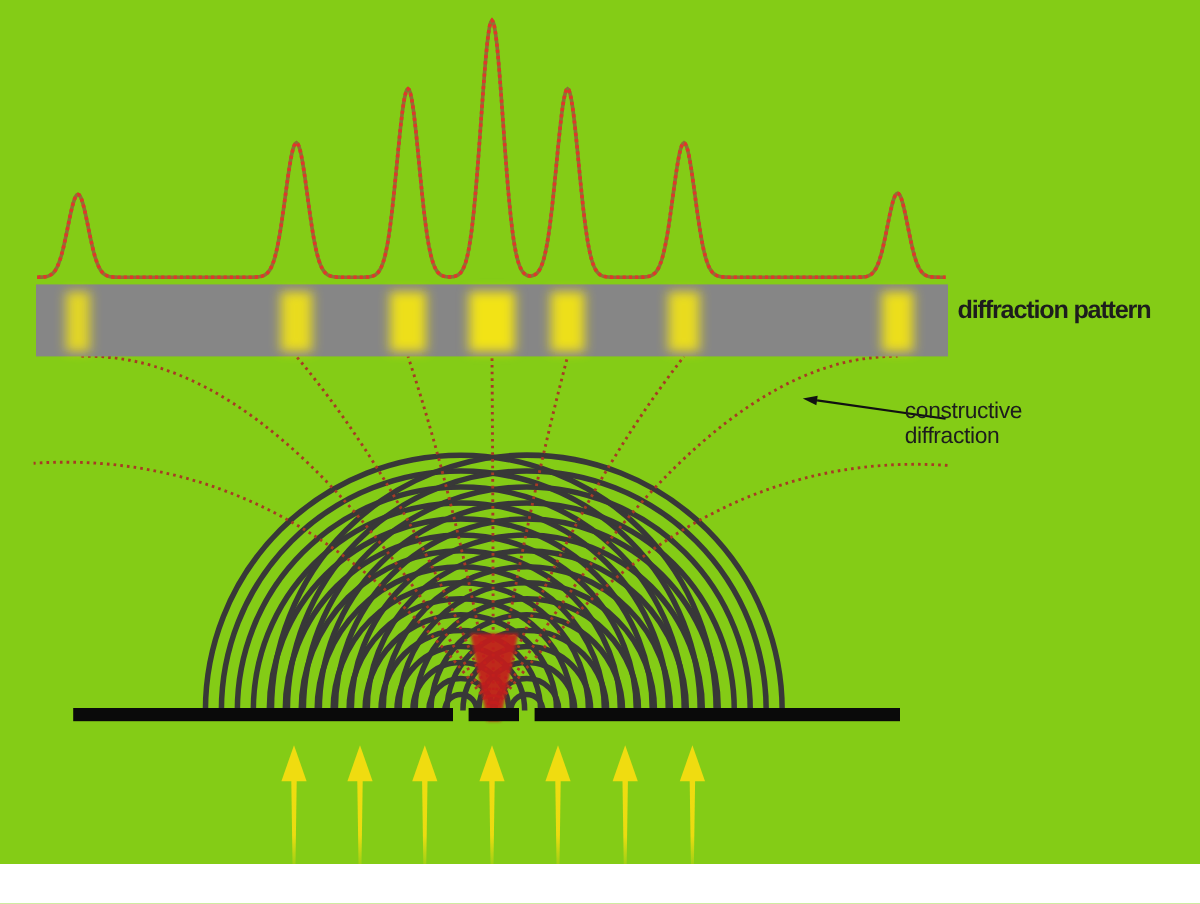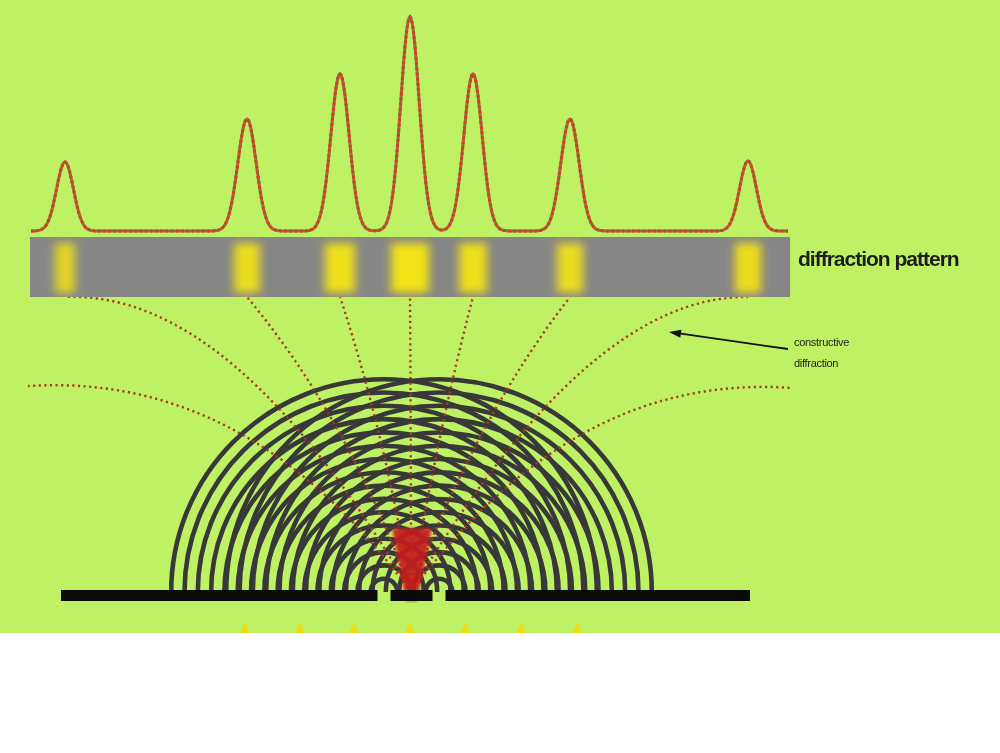"diffraction pattern" .stage { background: #bef264 -> #84cc16; height: 633px -> 720px }
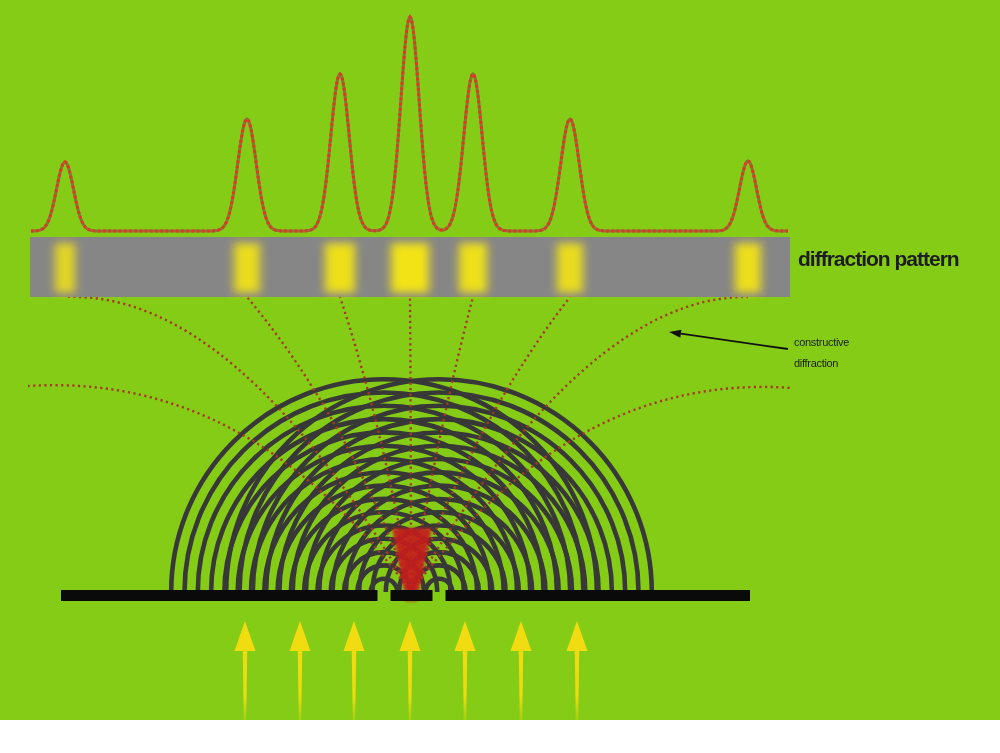"constructive" .lbl-annotation { font-size: 11px -> 19px; left: 794px -> 754px }
